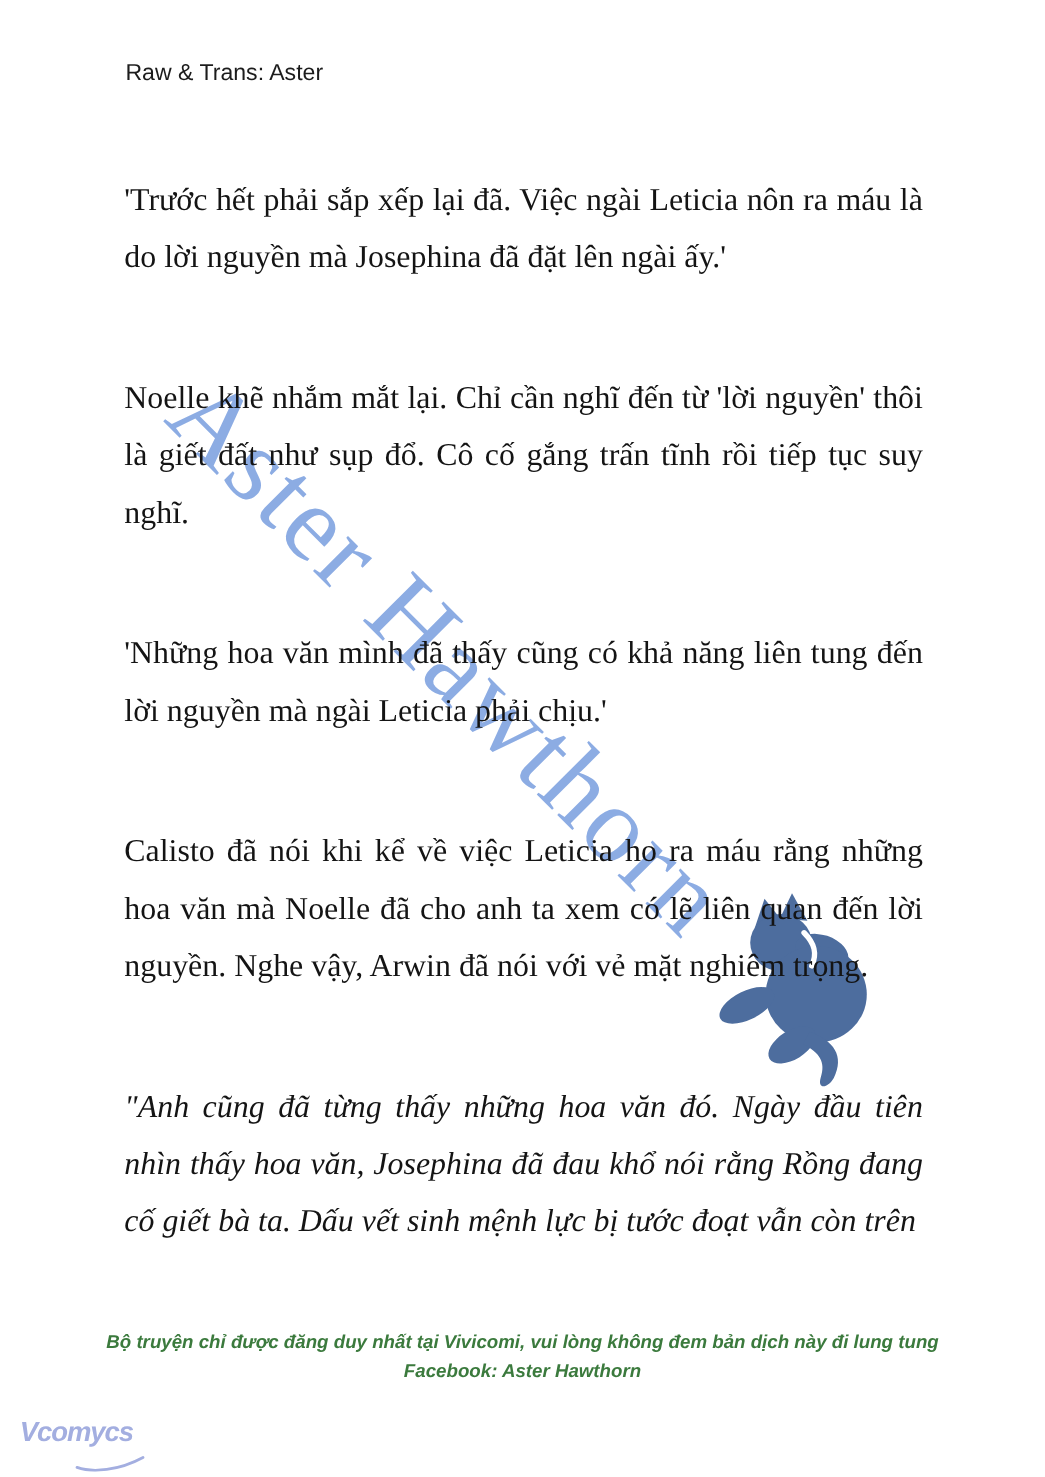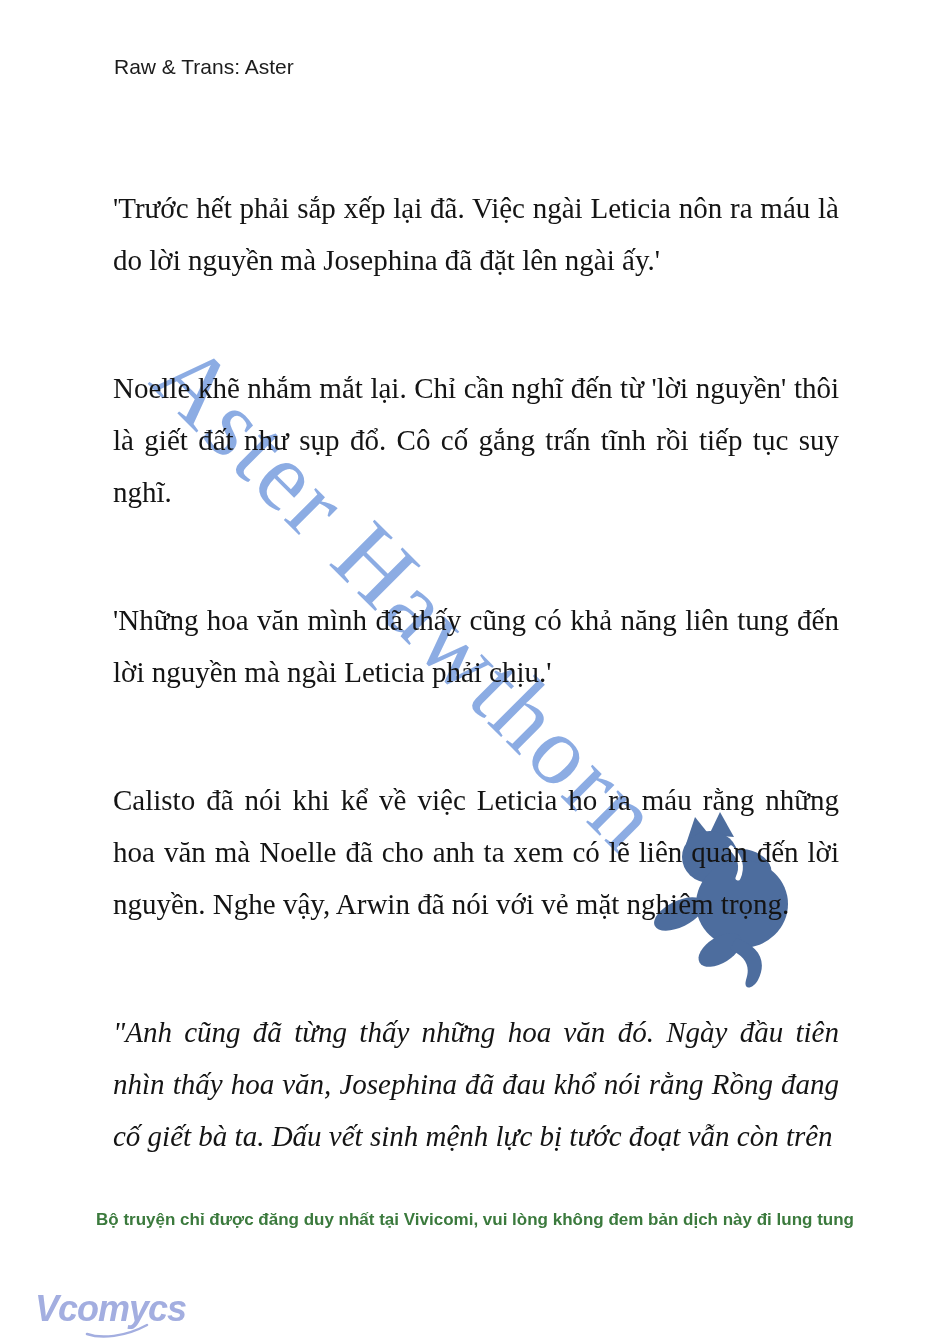"'Trước hết phải sắp xếp" .doc-body { top: 182px -> 156px }
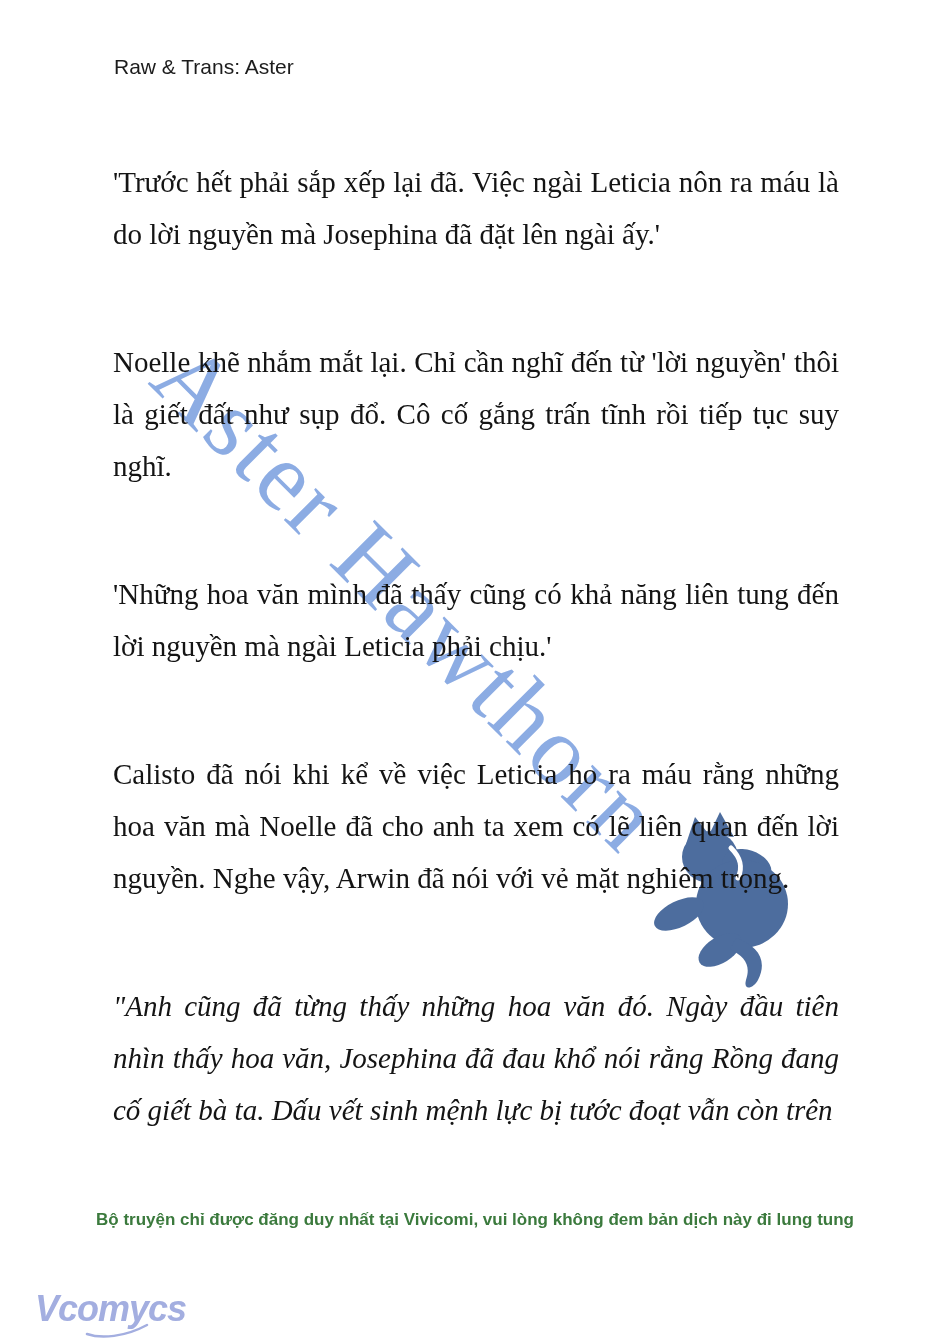"Bộ truyện chỉ được đăng" .footer-note { font-style: none -> italic }
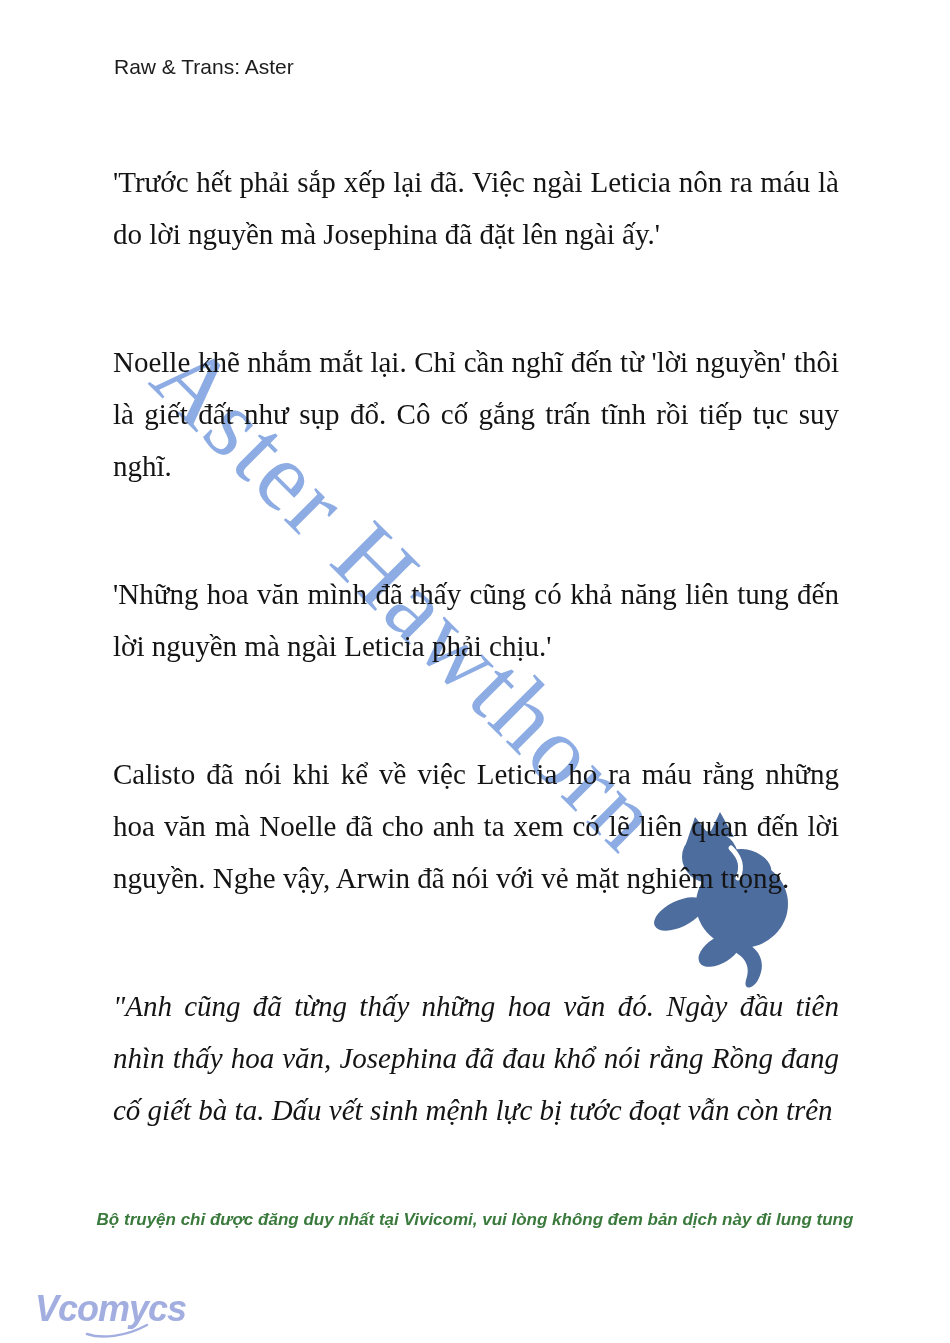"Facebook: Aster Hawthorn" div { html: none -> <div>Facebook: Aster Hawthorn</div> }
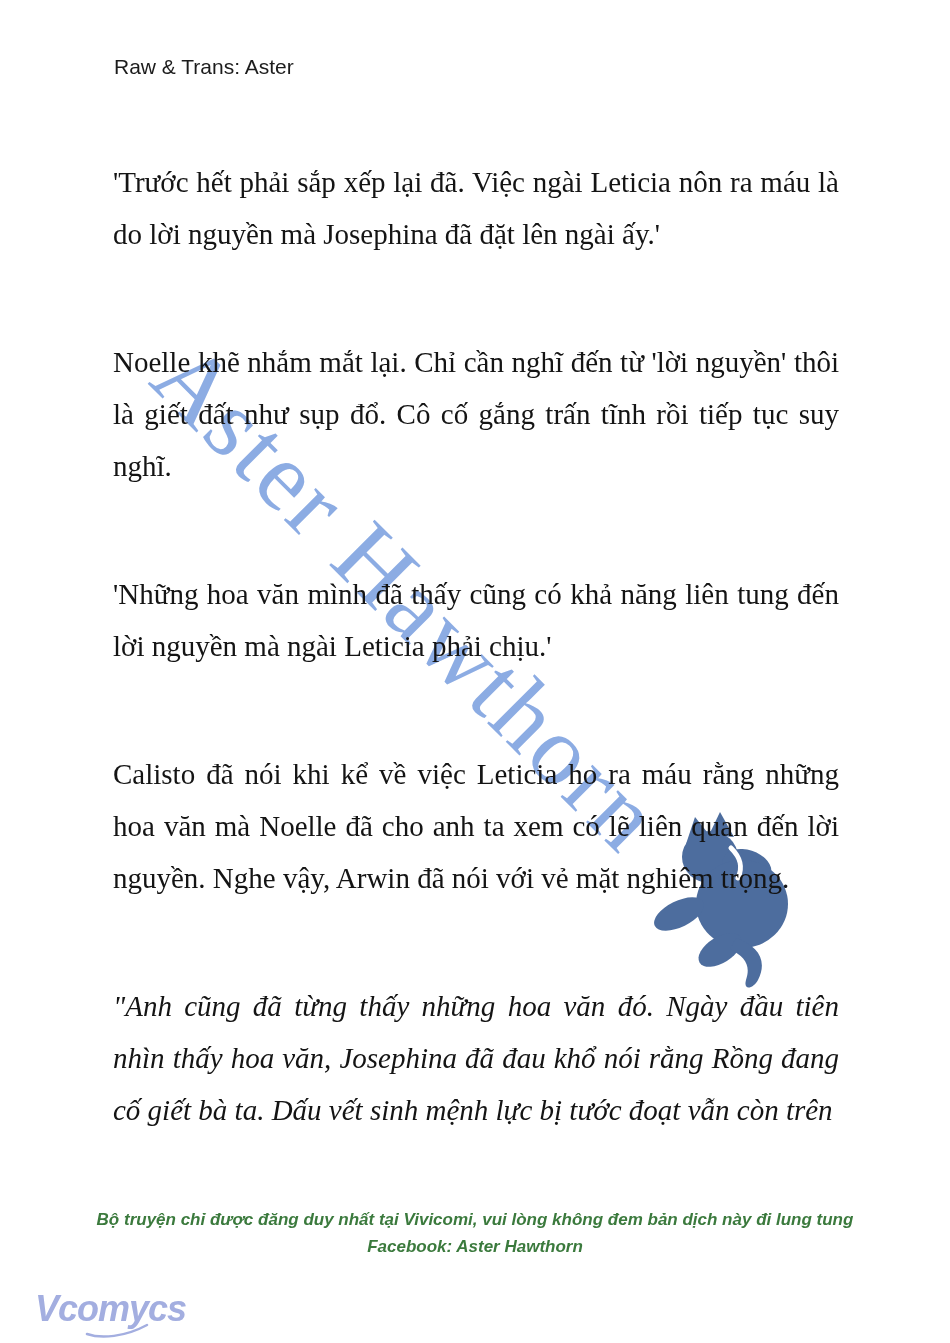"Vcomycs" .vcomycs { font-size: 36px -> 25px; margin-left: 17px -> none }
